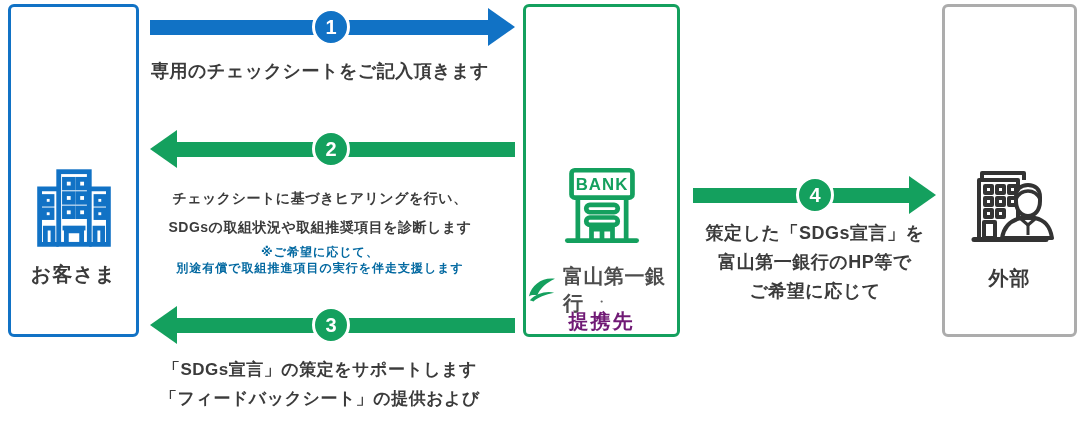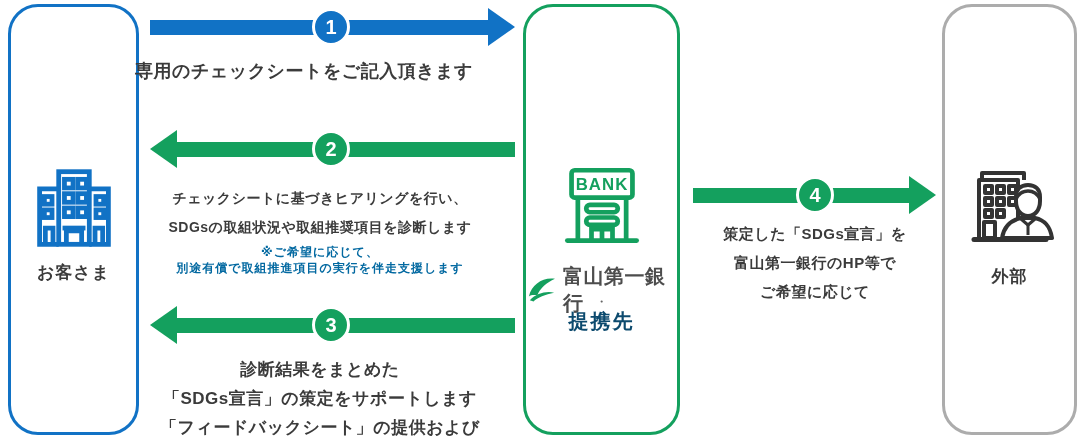"専用のチェックシートをご記入頂きます" .t1 { left: 132px -> 148px }
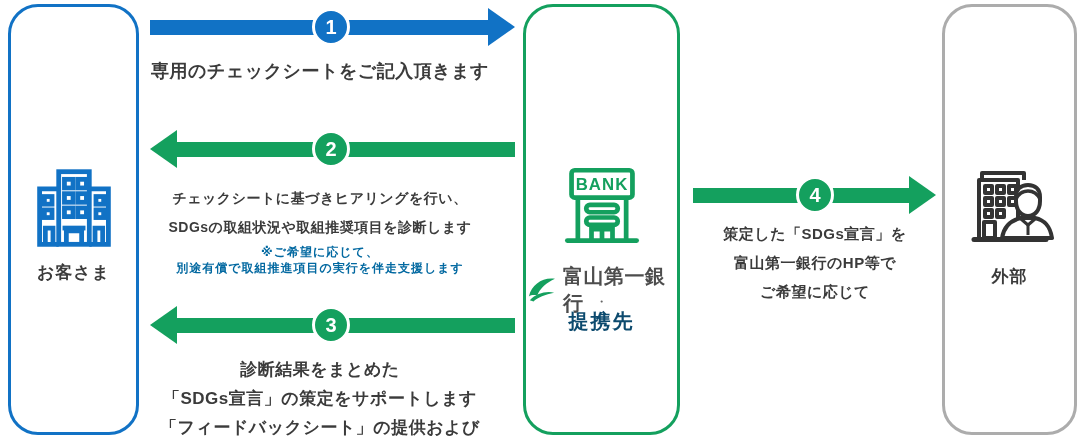"BANK" .card { border-radius: 30px -> 6px; height: 431px -> 333px }
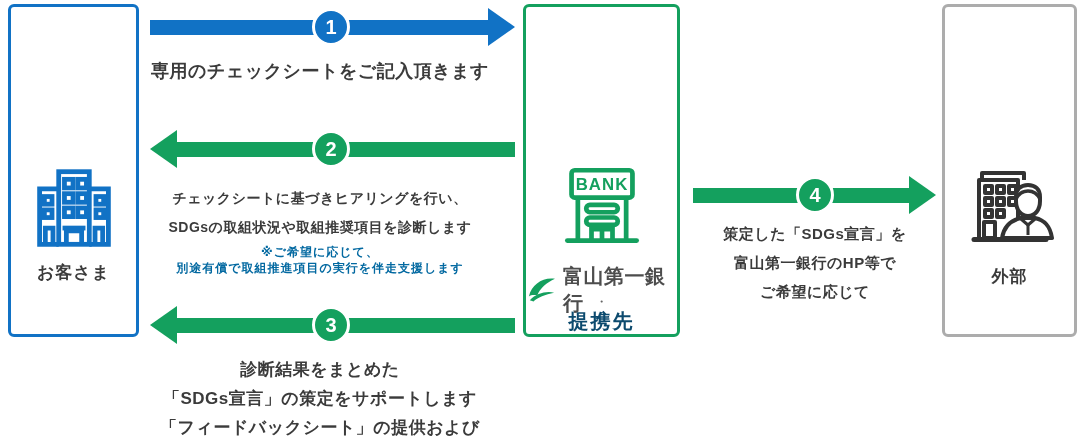"策定した「SDGs宣言」を" .t4 { font-size: 15px -> 18px }
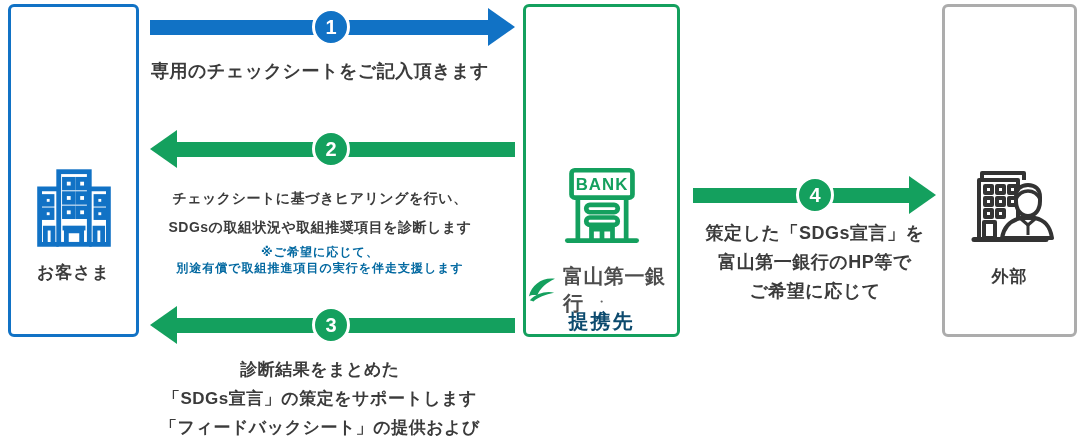"お客さま" .entity-label { font-size: 17px -> 20px }
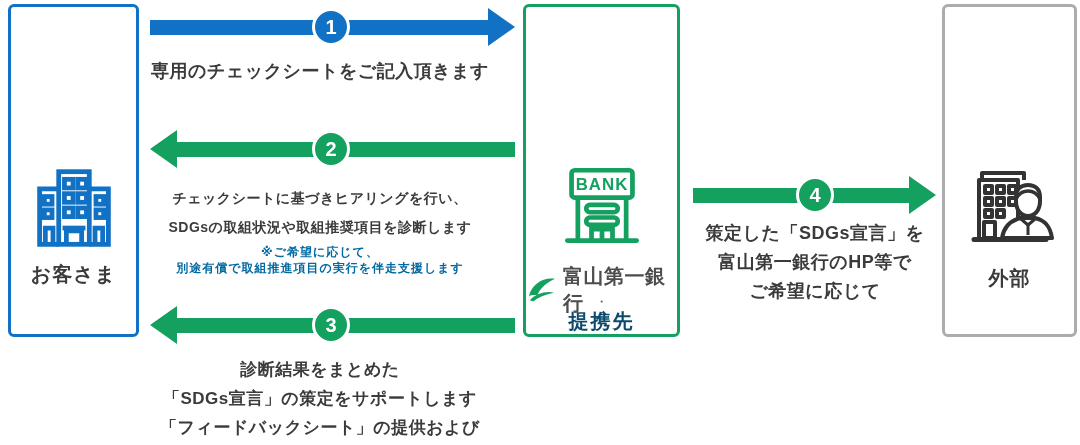"提携先" .bank-partner { color: #0c4a6e -> #701a75 }
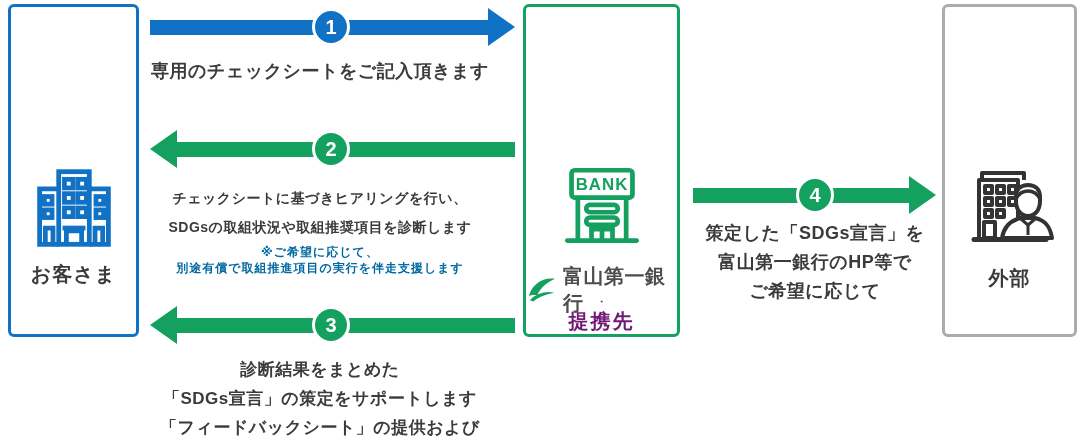"診断結果をまとめた" span.cap-line { html: <span>診断結果をまとめた</span> -> none }
